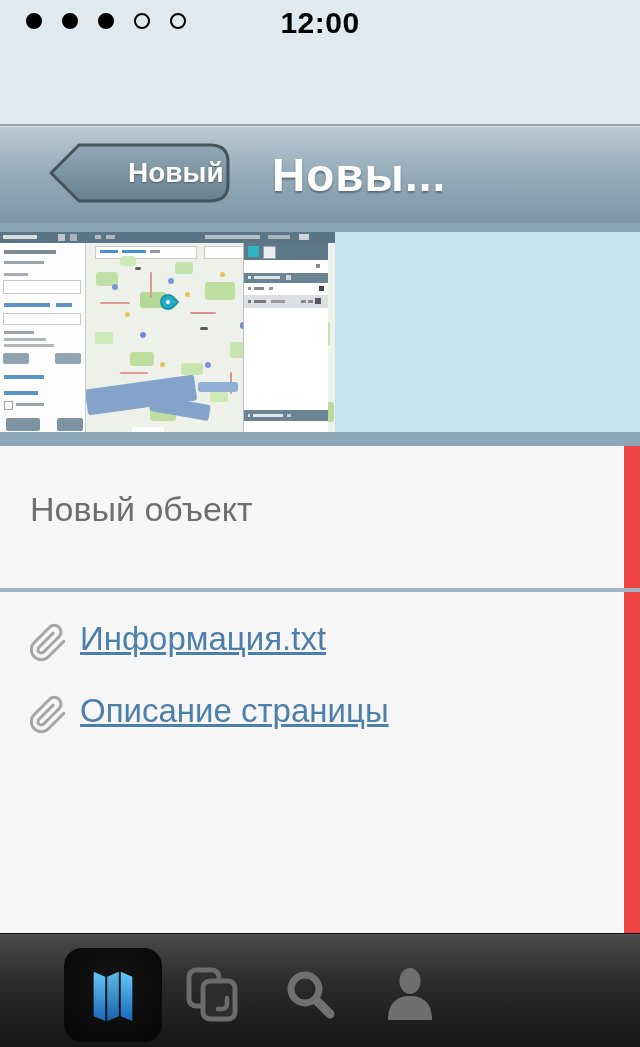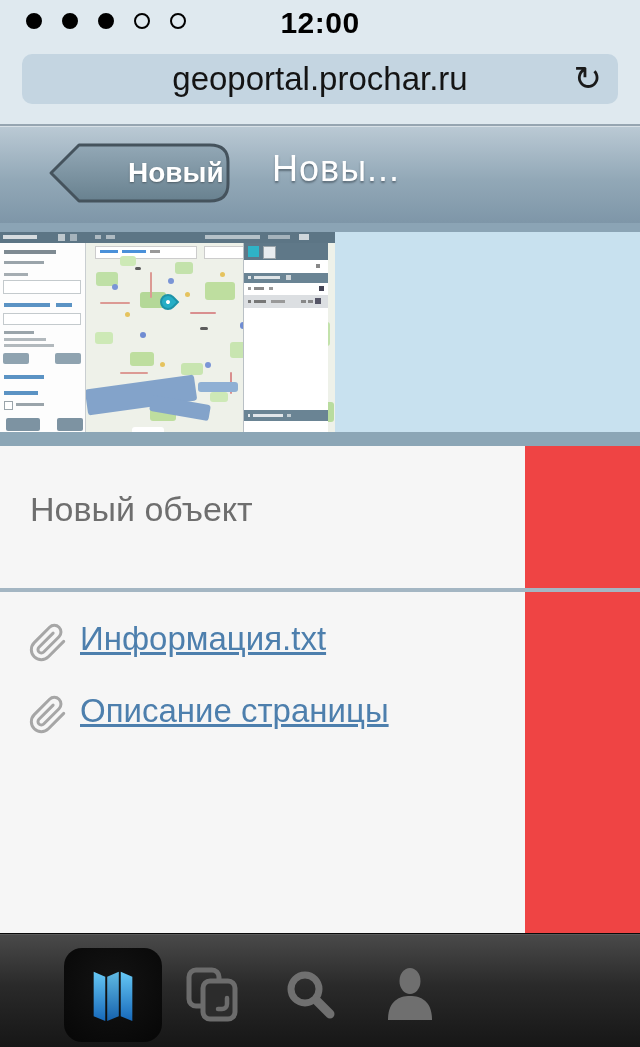"geoportal.prochar.ru" div.url-field { html: <div> <div>geoportal.prochar.ru</div> <span>↻</span> </div> -> none }
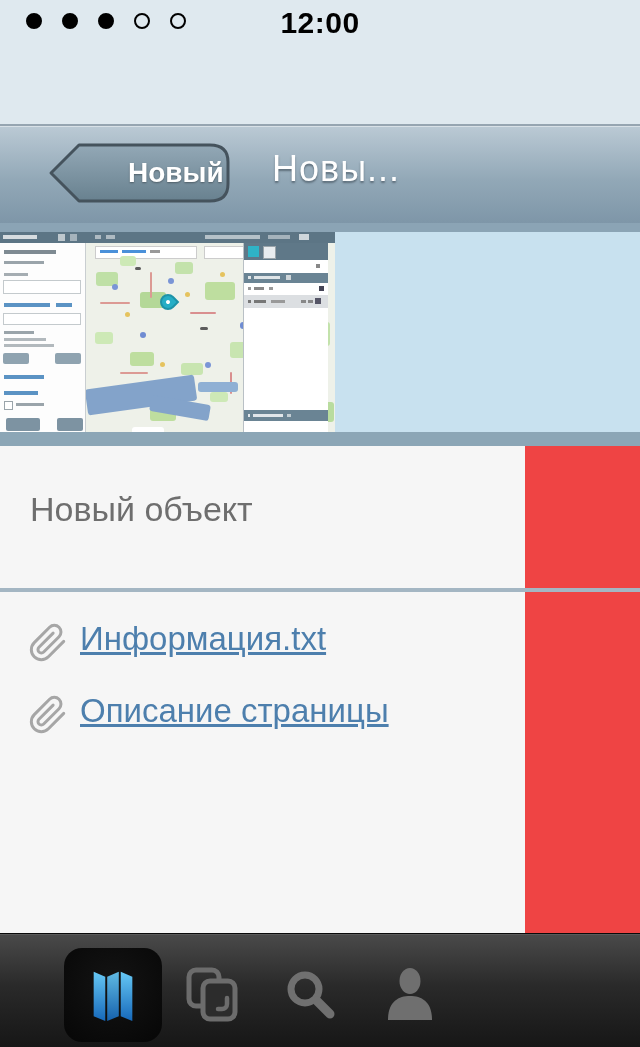"Новы..." .nav-title { font-size: 36px -> 46px; font-weight: normal -> bold }
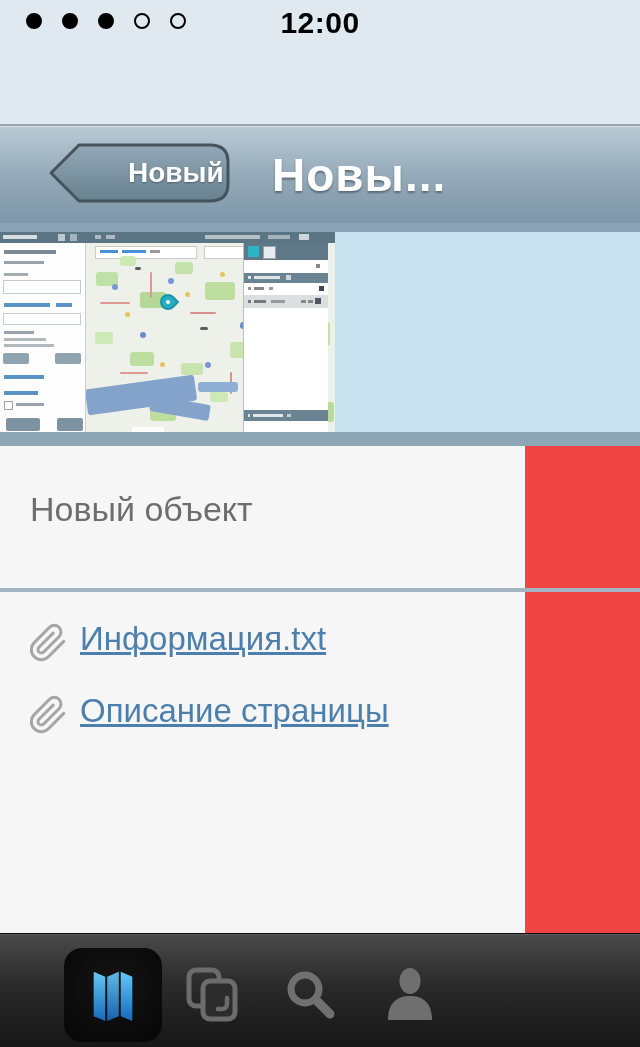"Новый объект" .content { width: 525px -> 624px }
